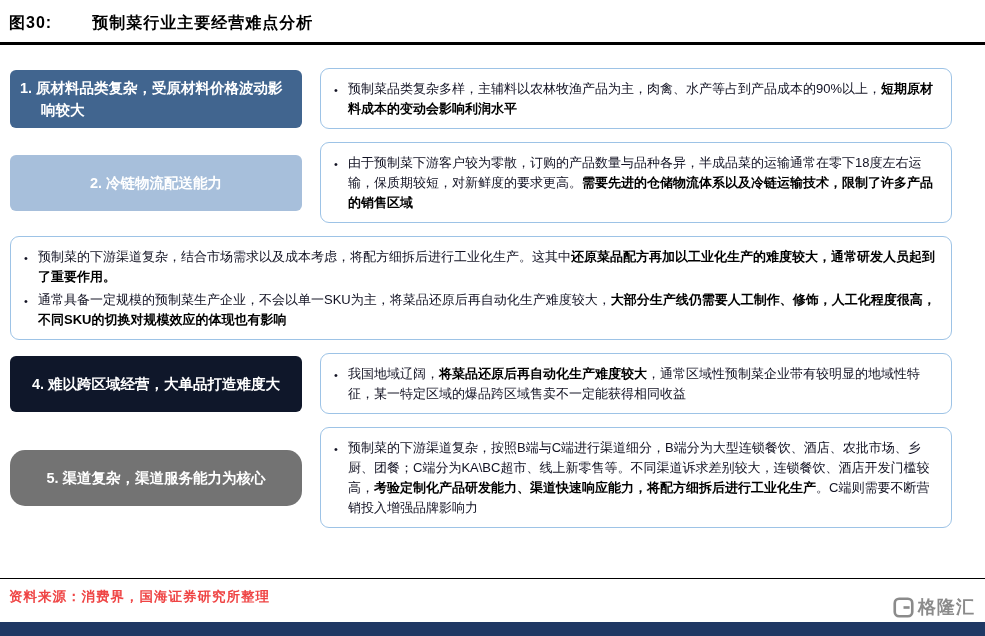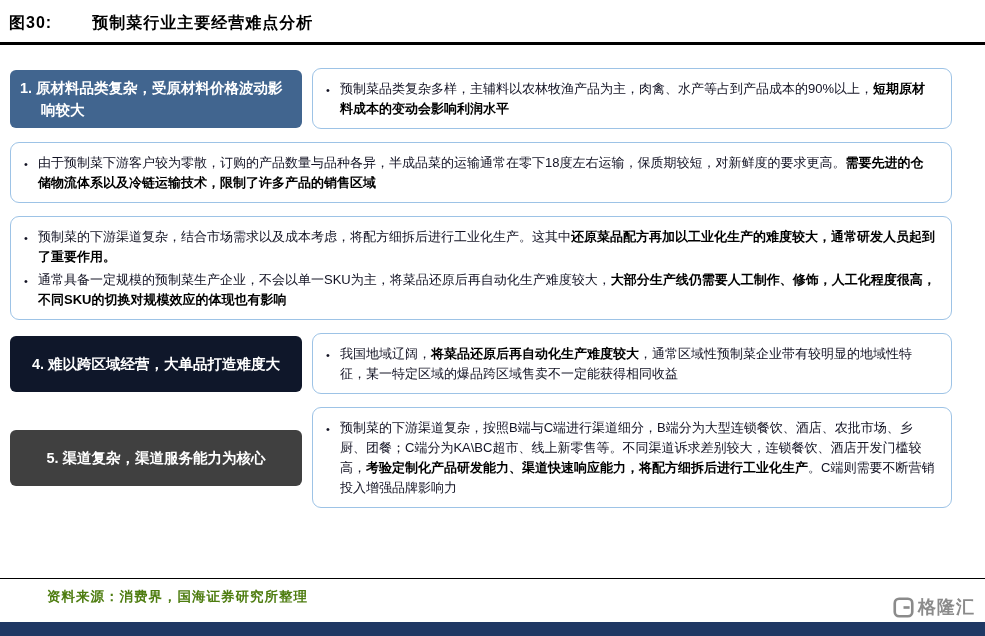"1. 原材料品类复杂，受原材料价格波动影响较大" .label-box { margin-right: 10px -> 18px }
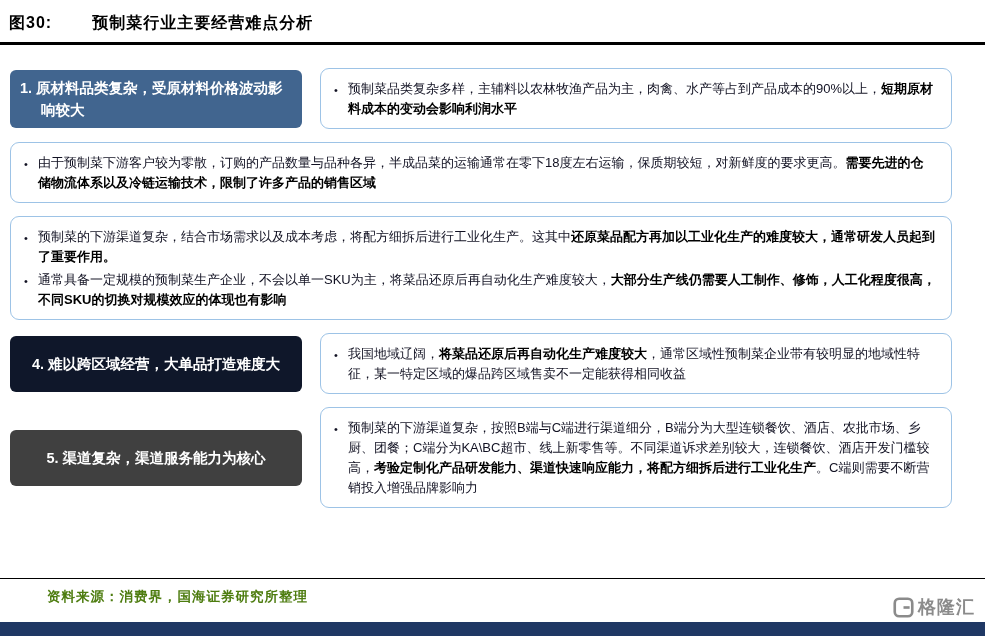"2. 冷链物流配送能力" div.label-box { html: none -> <div> <p>2. 冷链物流配送能力</p> </div> }
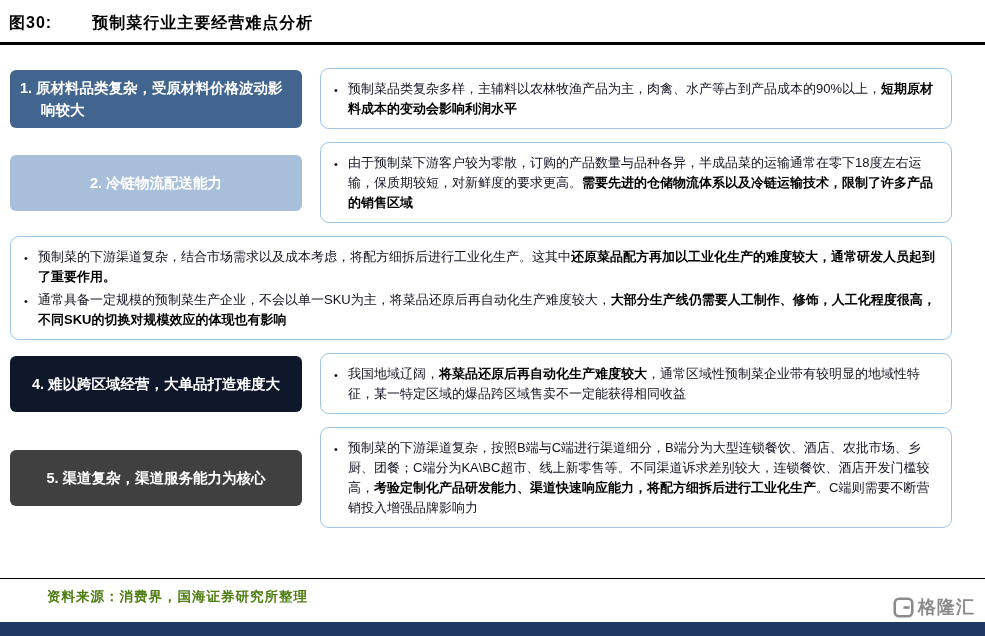"5. 渠道复杂，渠道服务能力为核心" div.label-box { background: #404040 -> #737373; border-radius: none -> 15px }
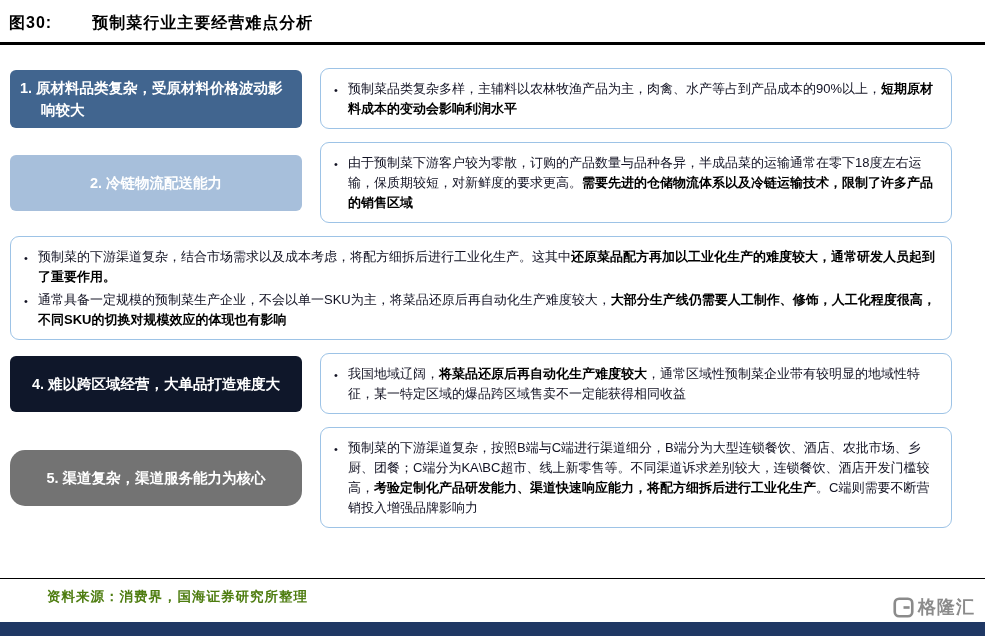"资料来源：消费界，国海证券研究所整理" .source-text { color: #4d7c0f -> #ef4444; margin-left: 38px -> none }
